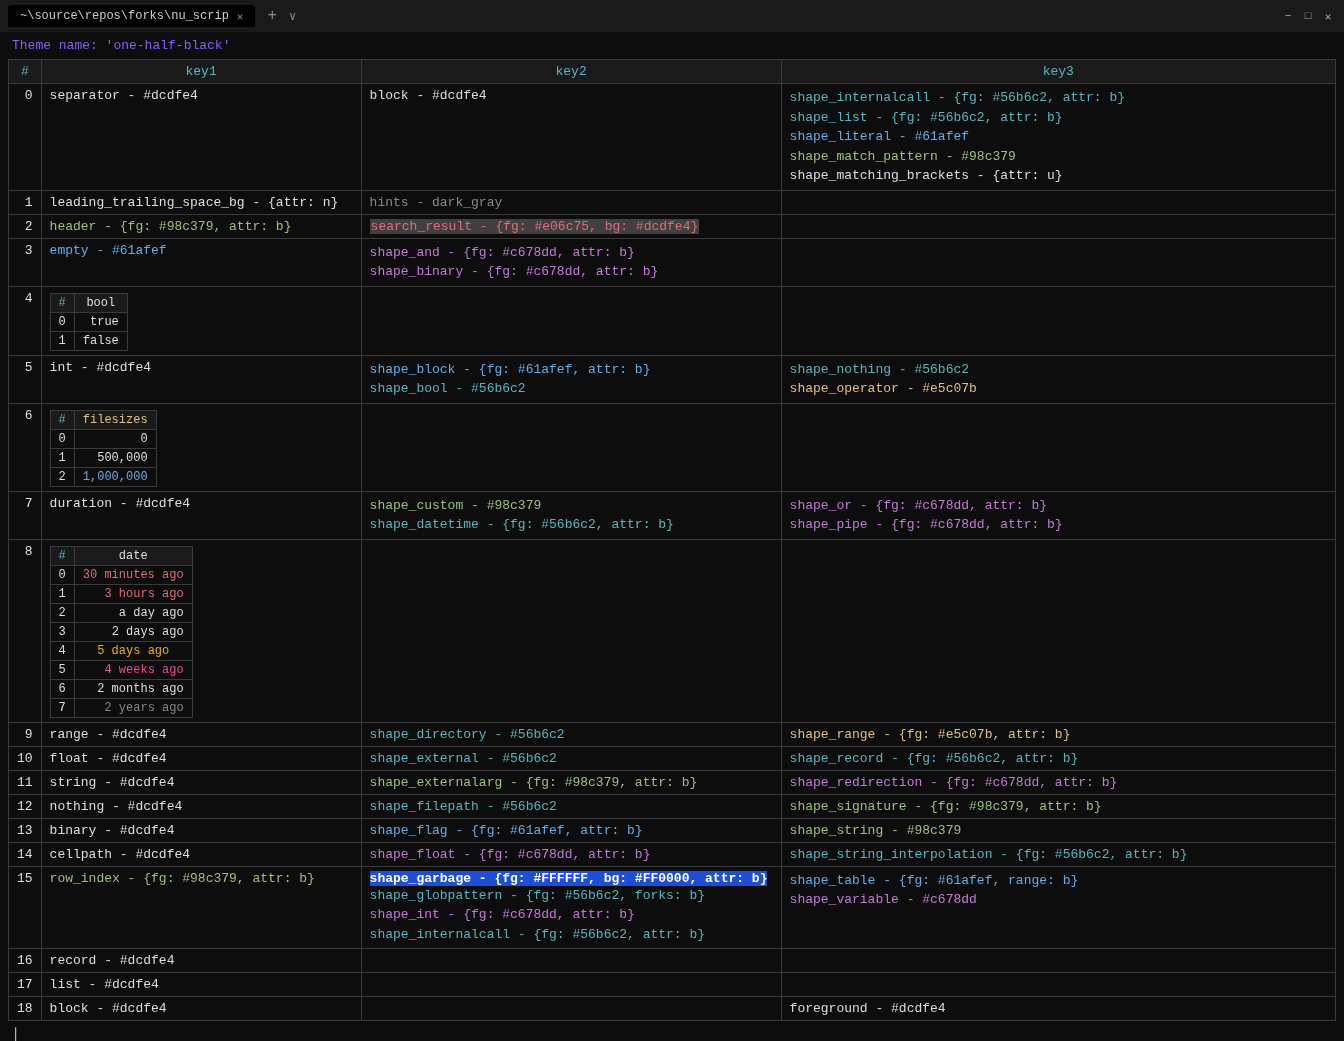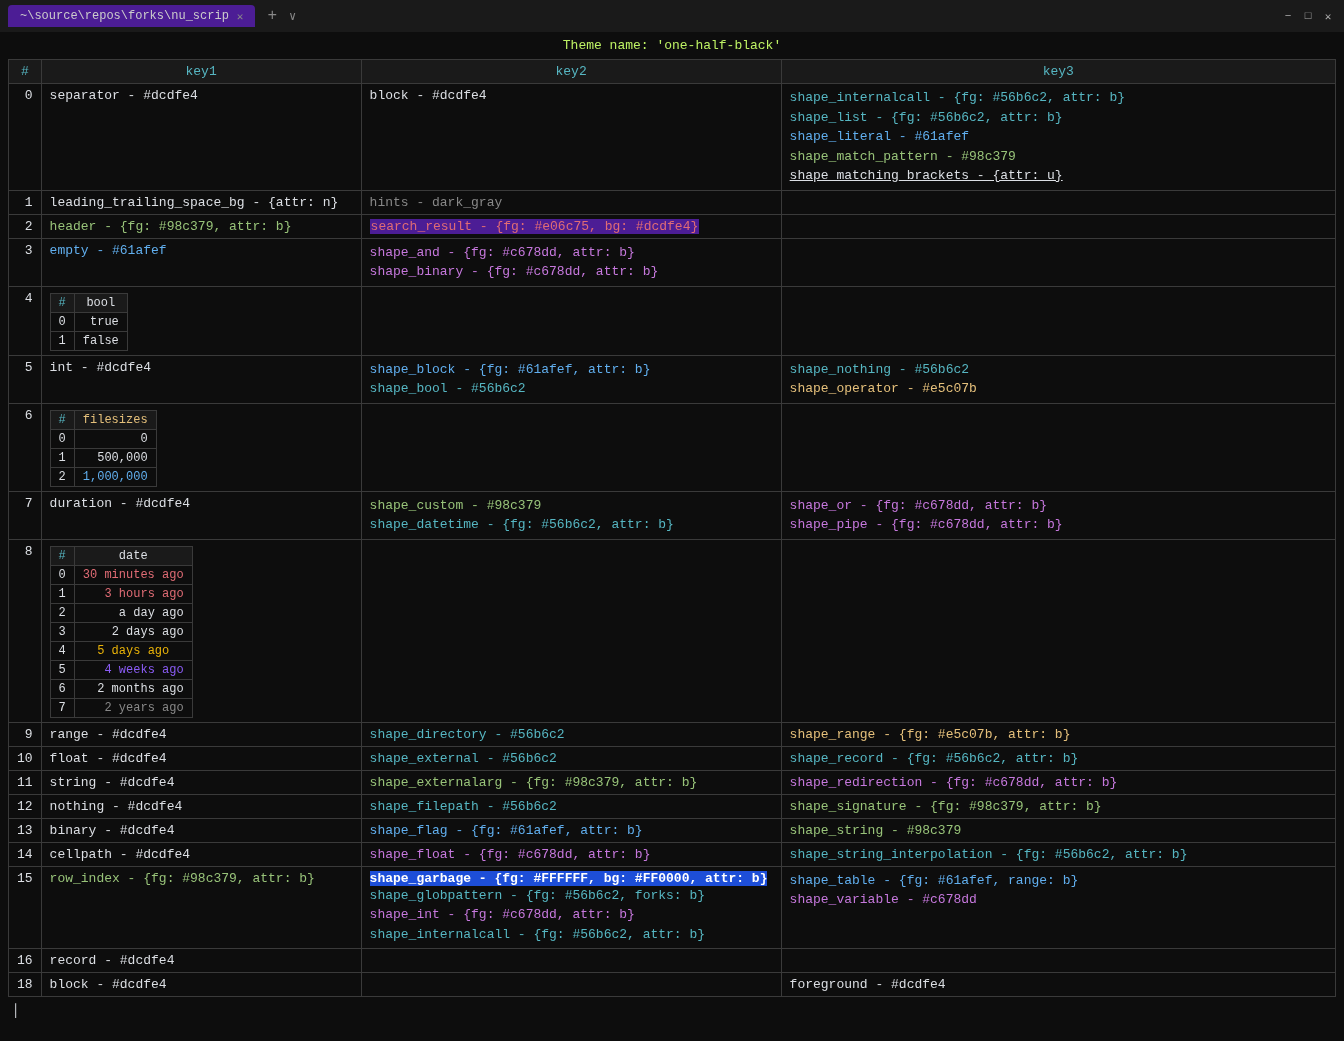"~\source\repos\forks\nu_scrip" .tab { background: #4c1d95 -> #000000 }
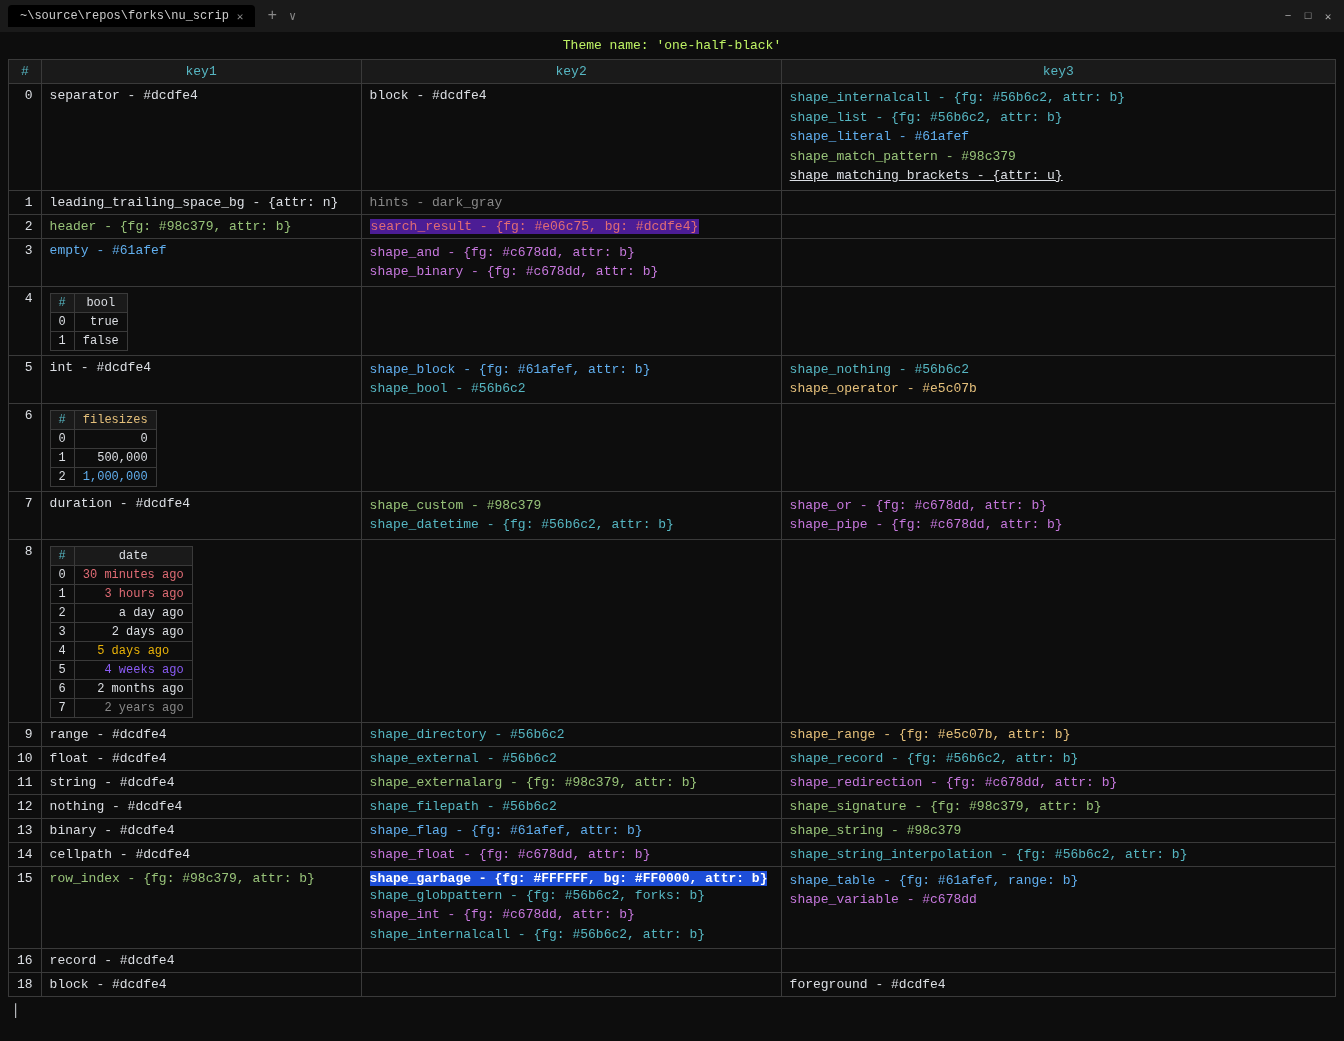"Theme name: 'one-half-black'" .theme-line { color: #bef264 -> #8b5cf6; text-align: center -> none }
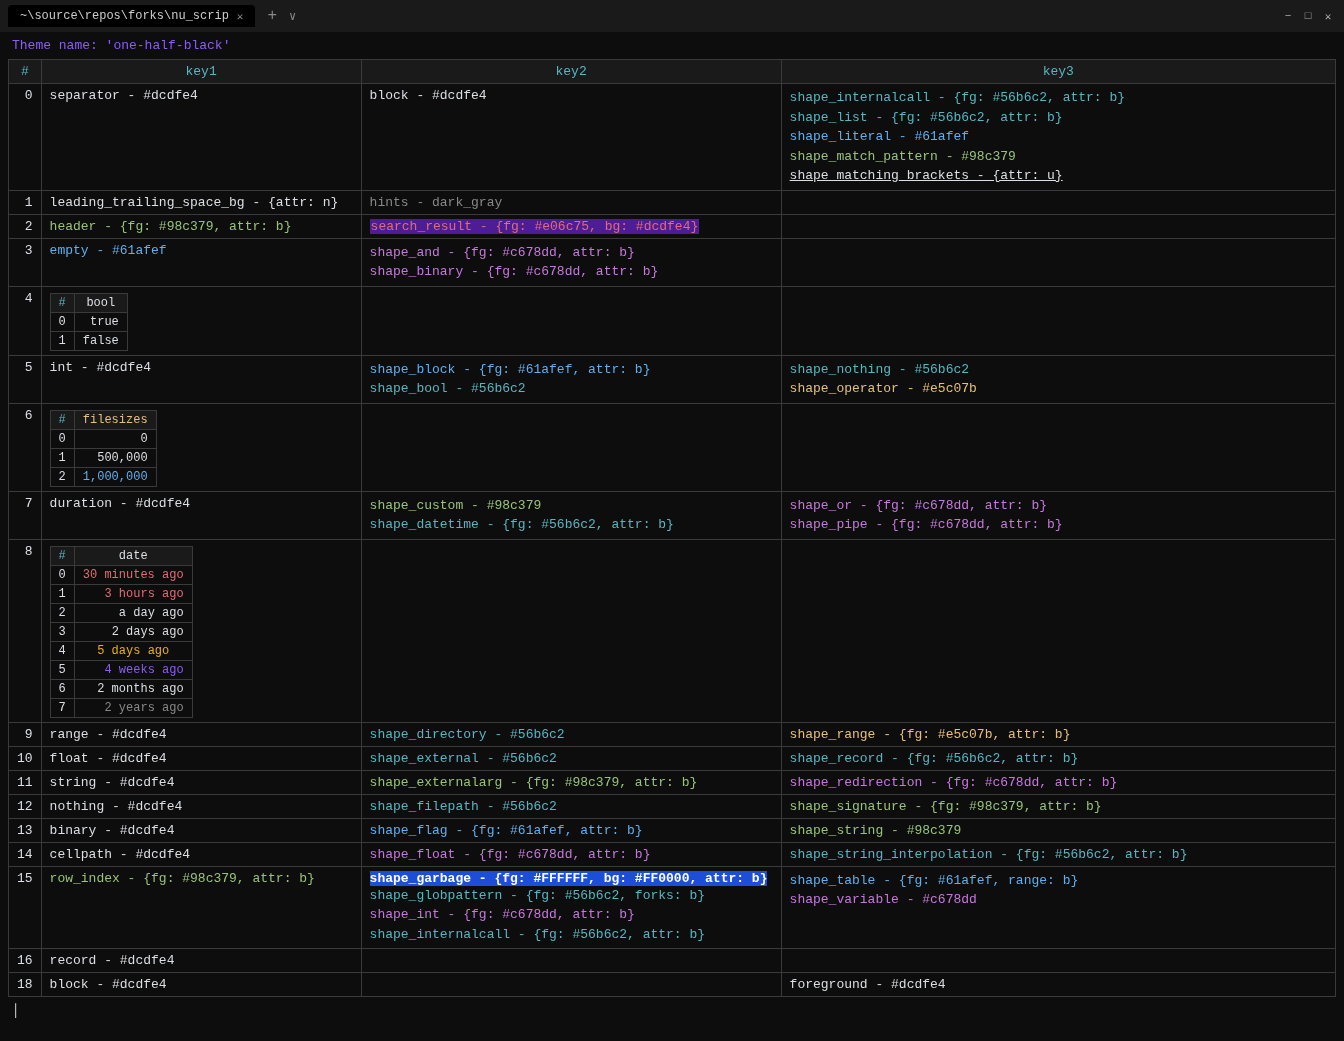"shape_matching_brackets - {attr: u}" .underline { text-decoration: underline -> none }
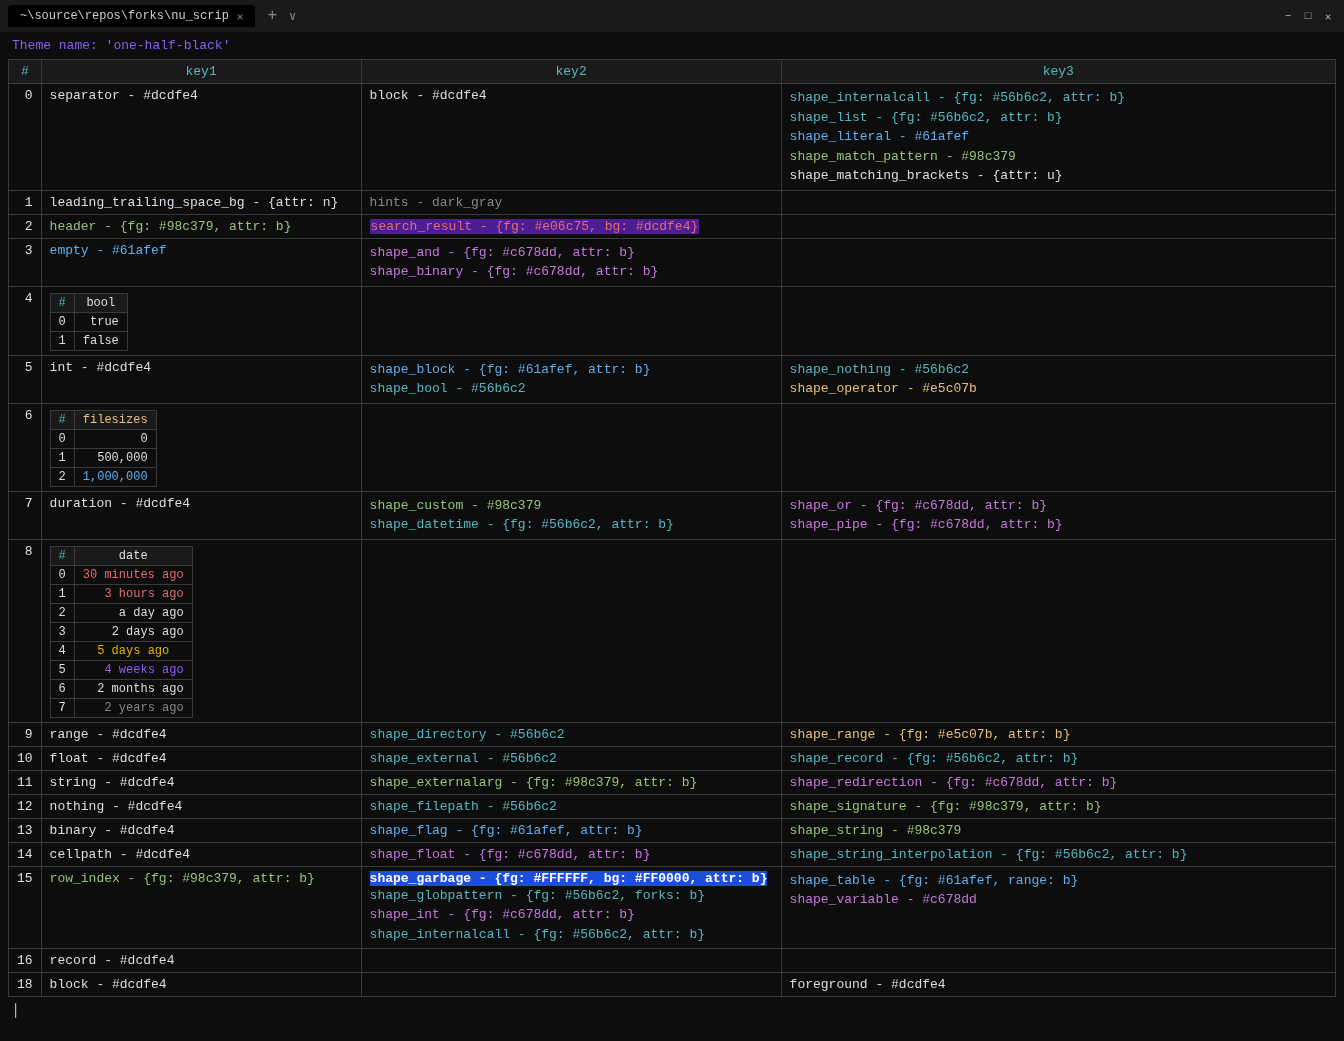"search_result - {fg: #e06c75, bg:" .highlight-search { background: #4c1d95 -> #404040 }
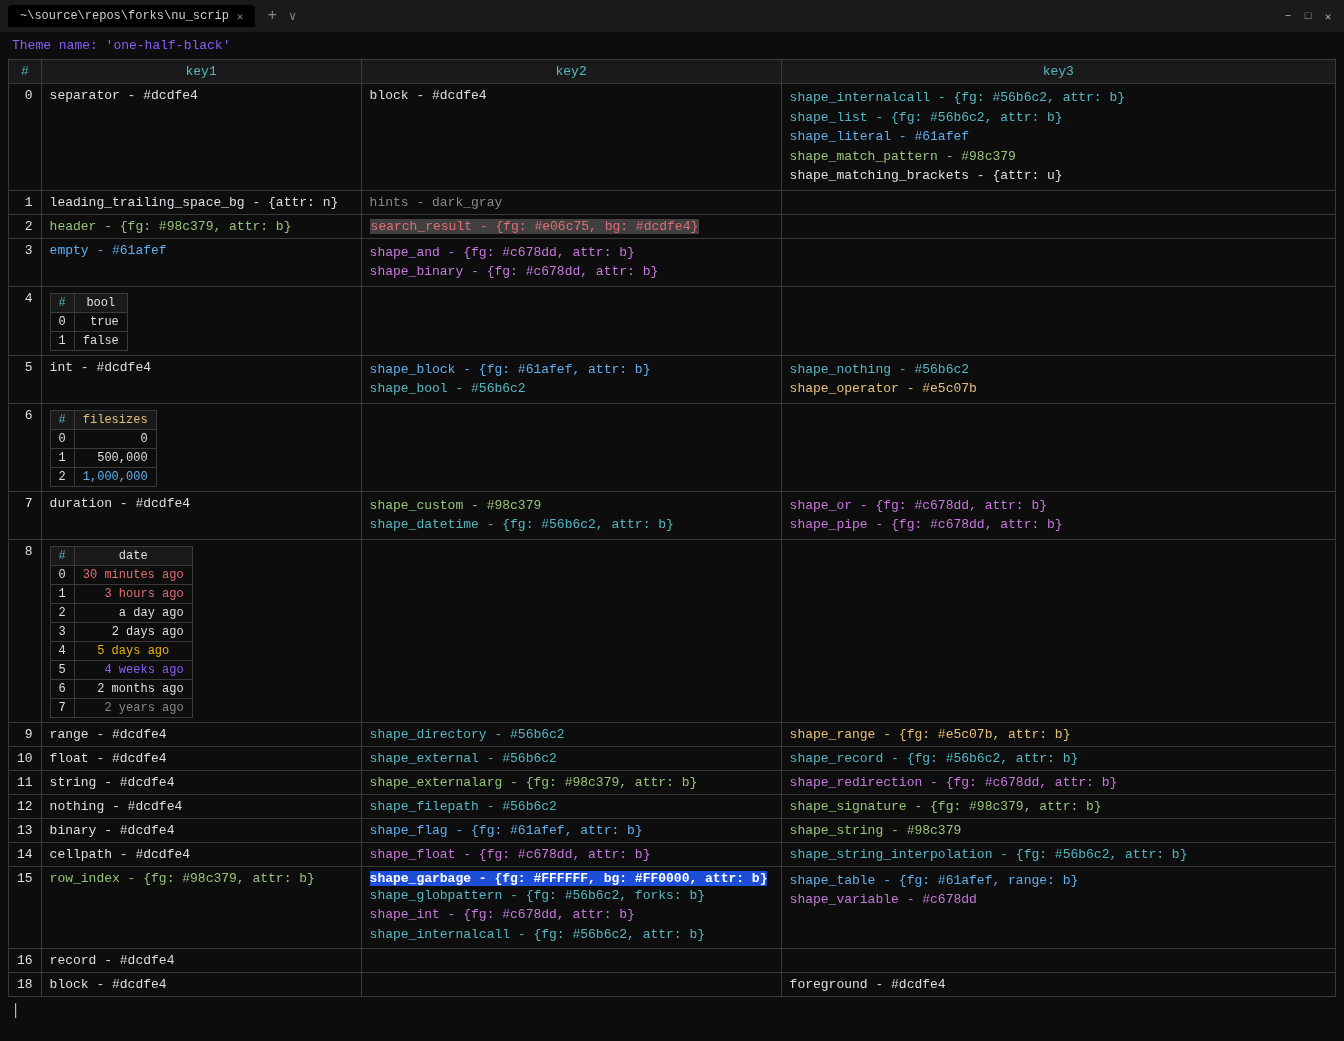"4 weeks ago" td { color: #8b5cf6 -> #ec4899 }
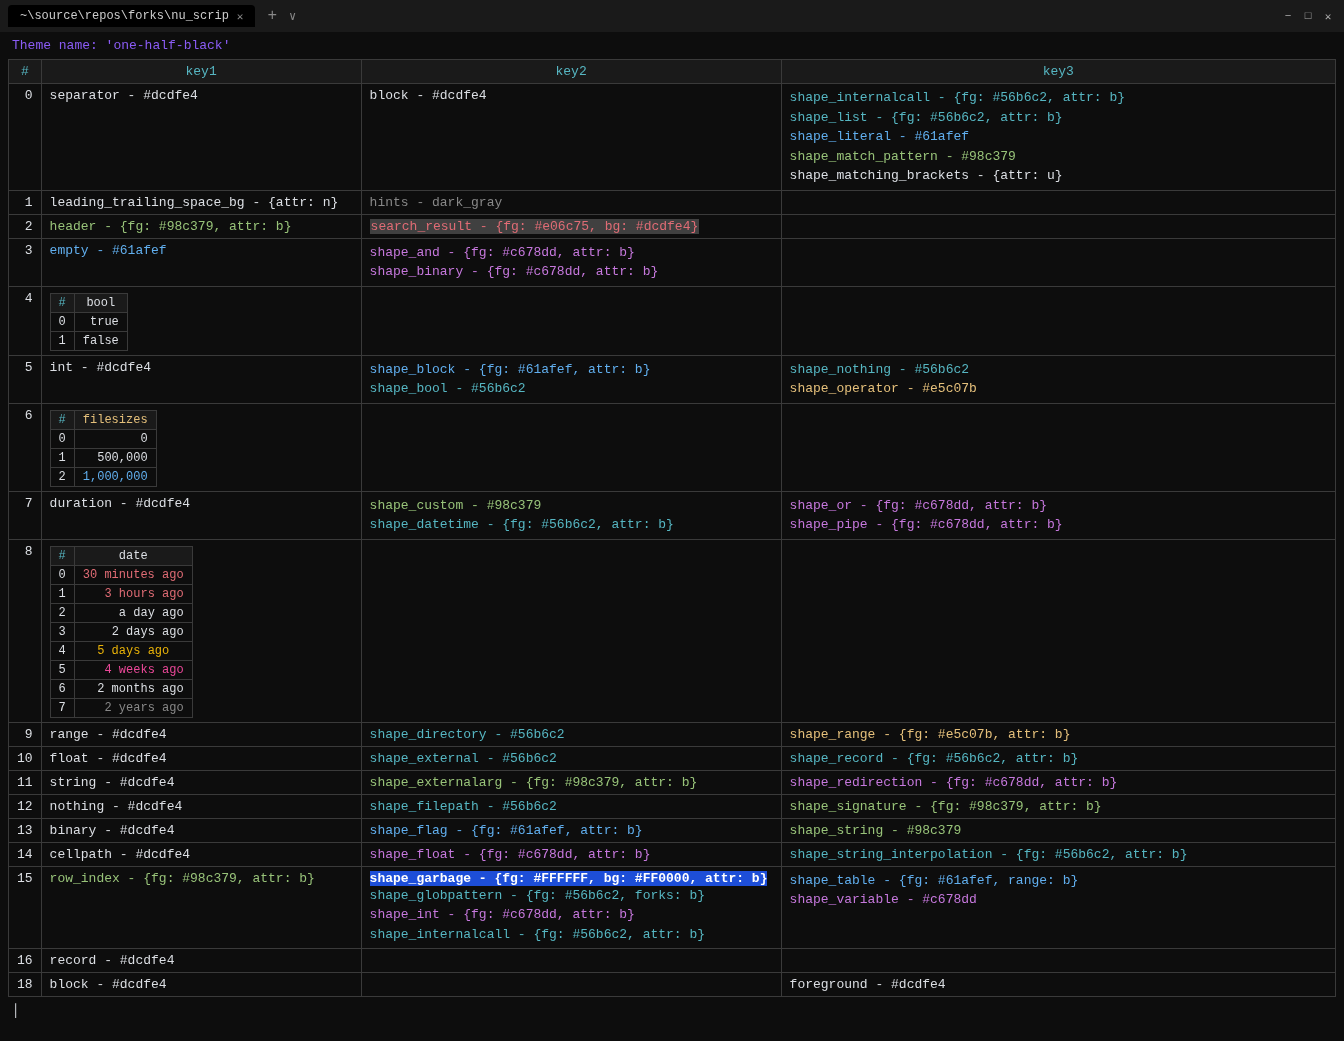"17" tr { html: none -> <tr> <td>17</td> <td> <span>list - #dcdfe4</span> </td> <td></td> <td></td> </tr> }
